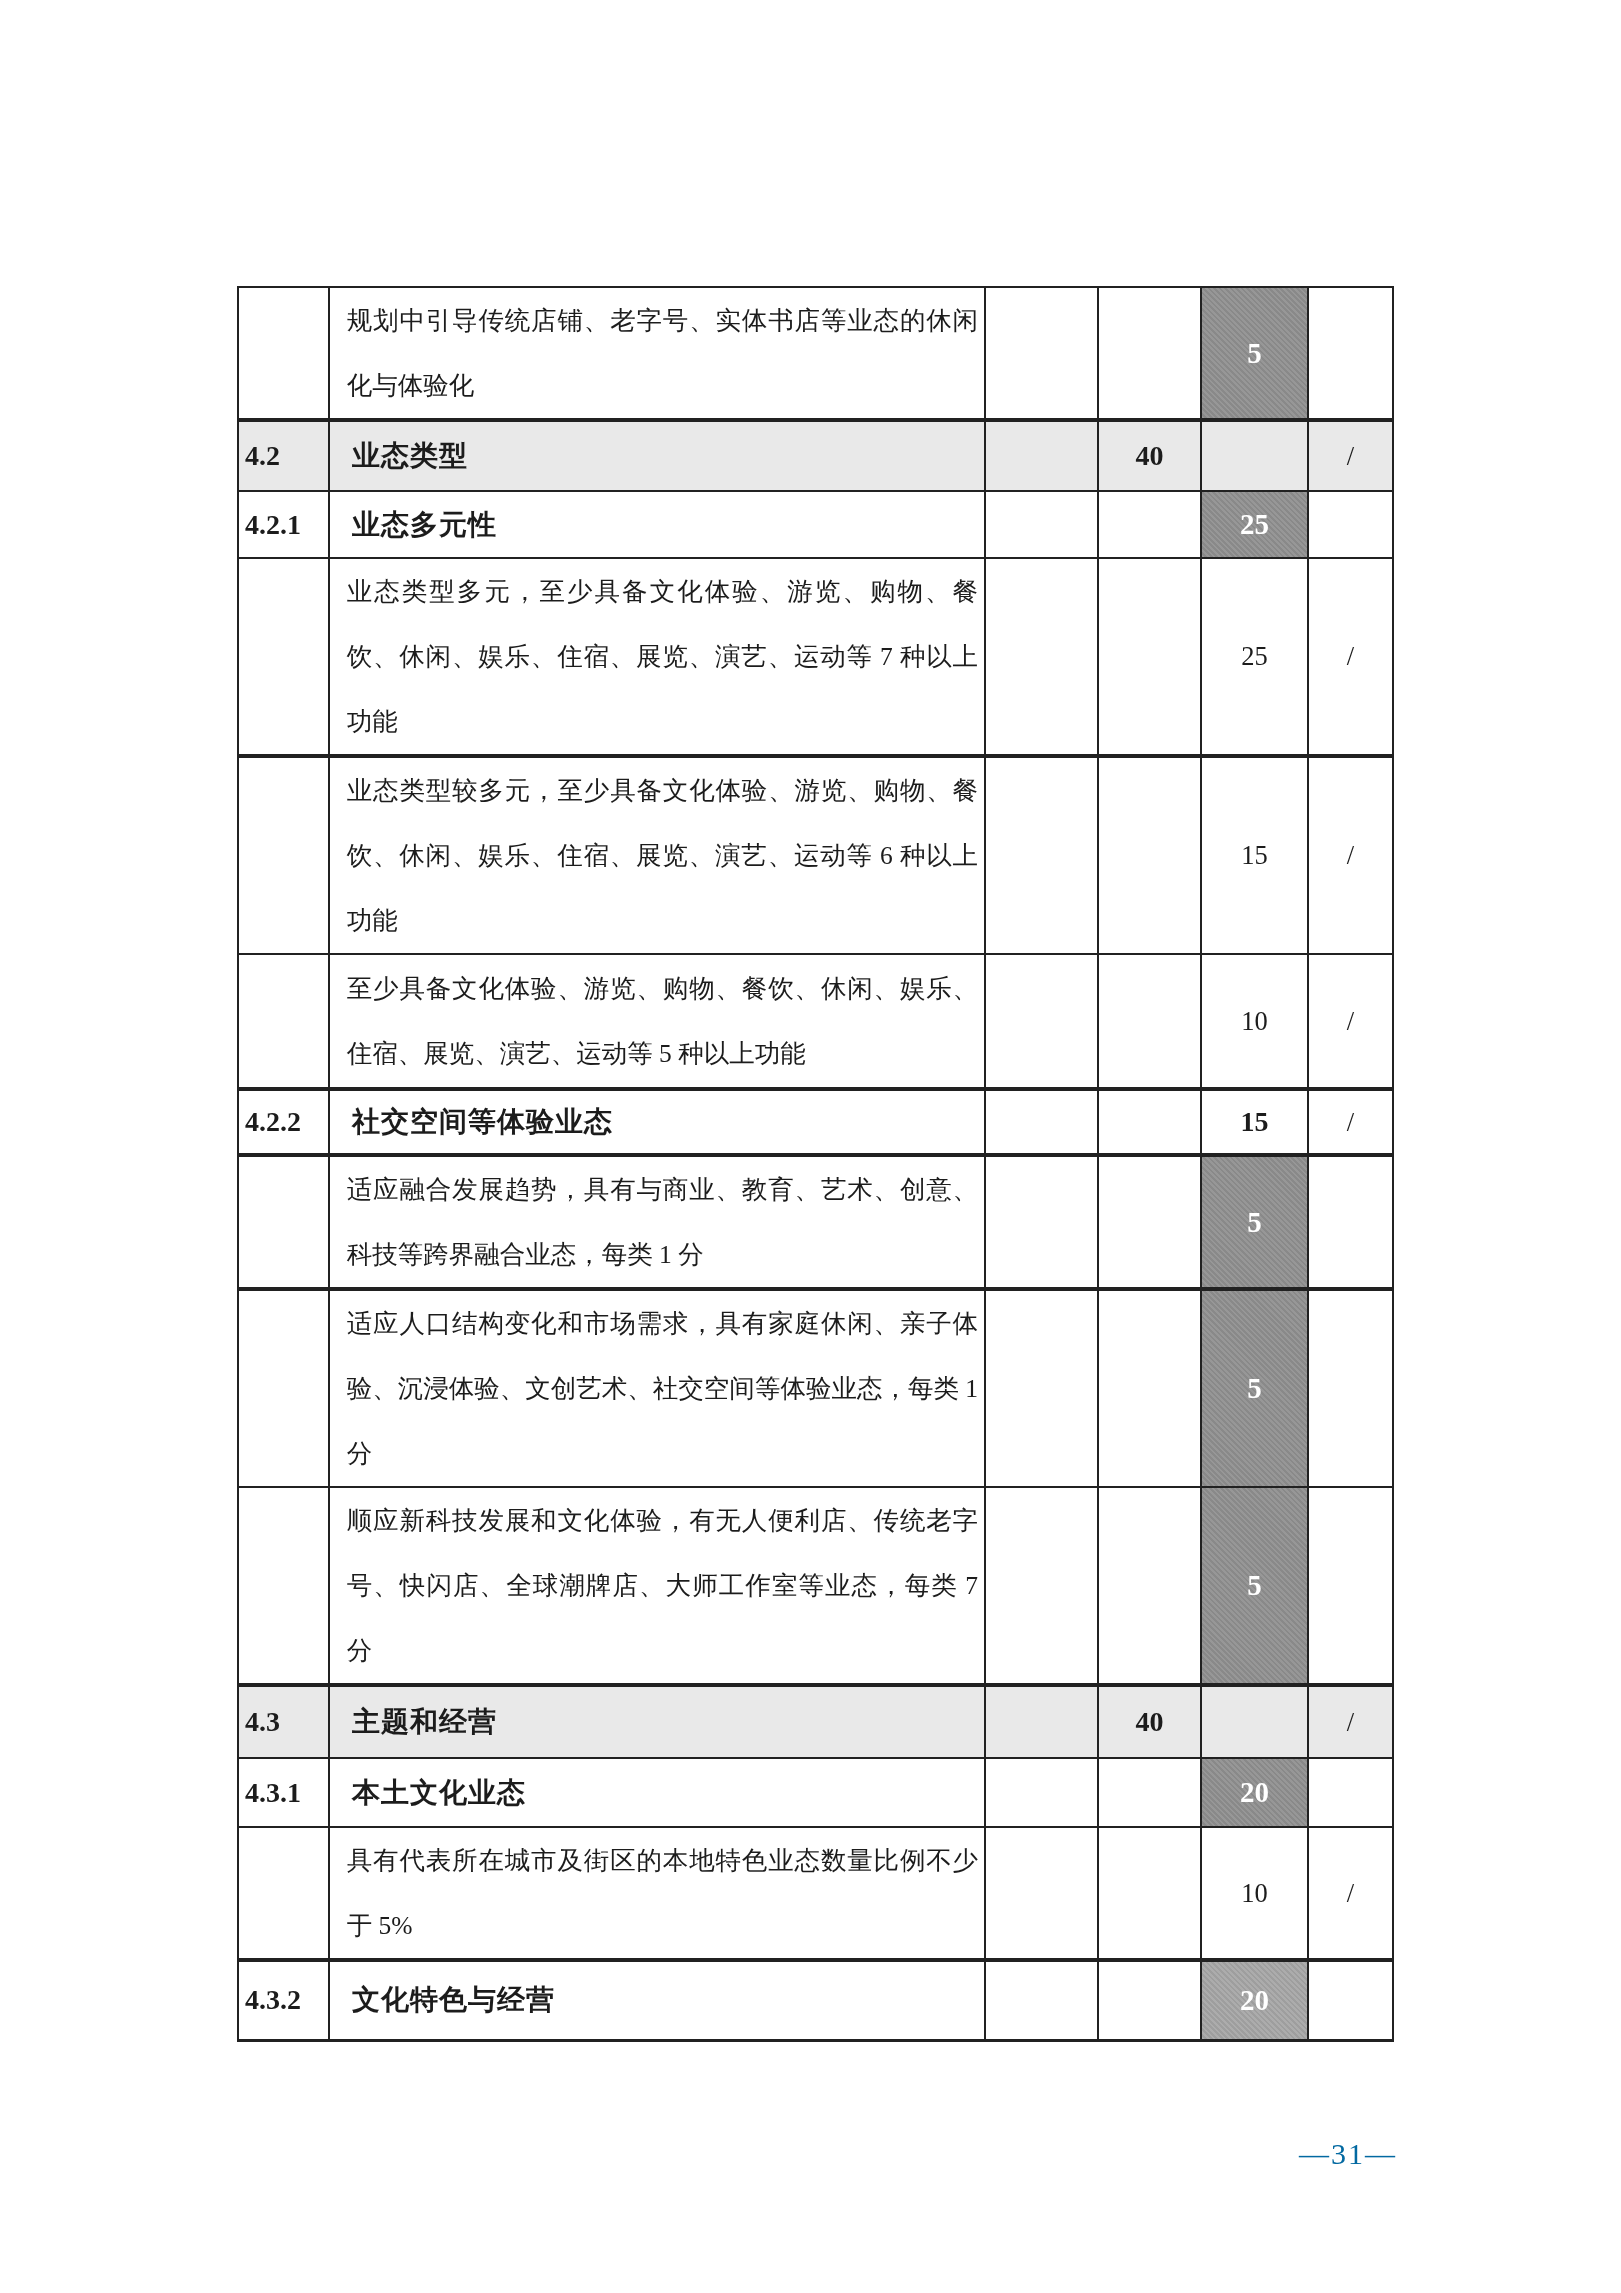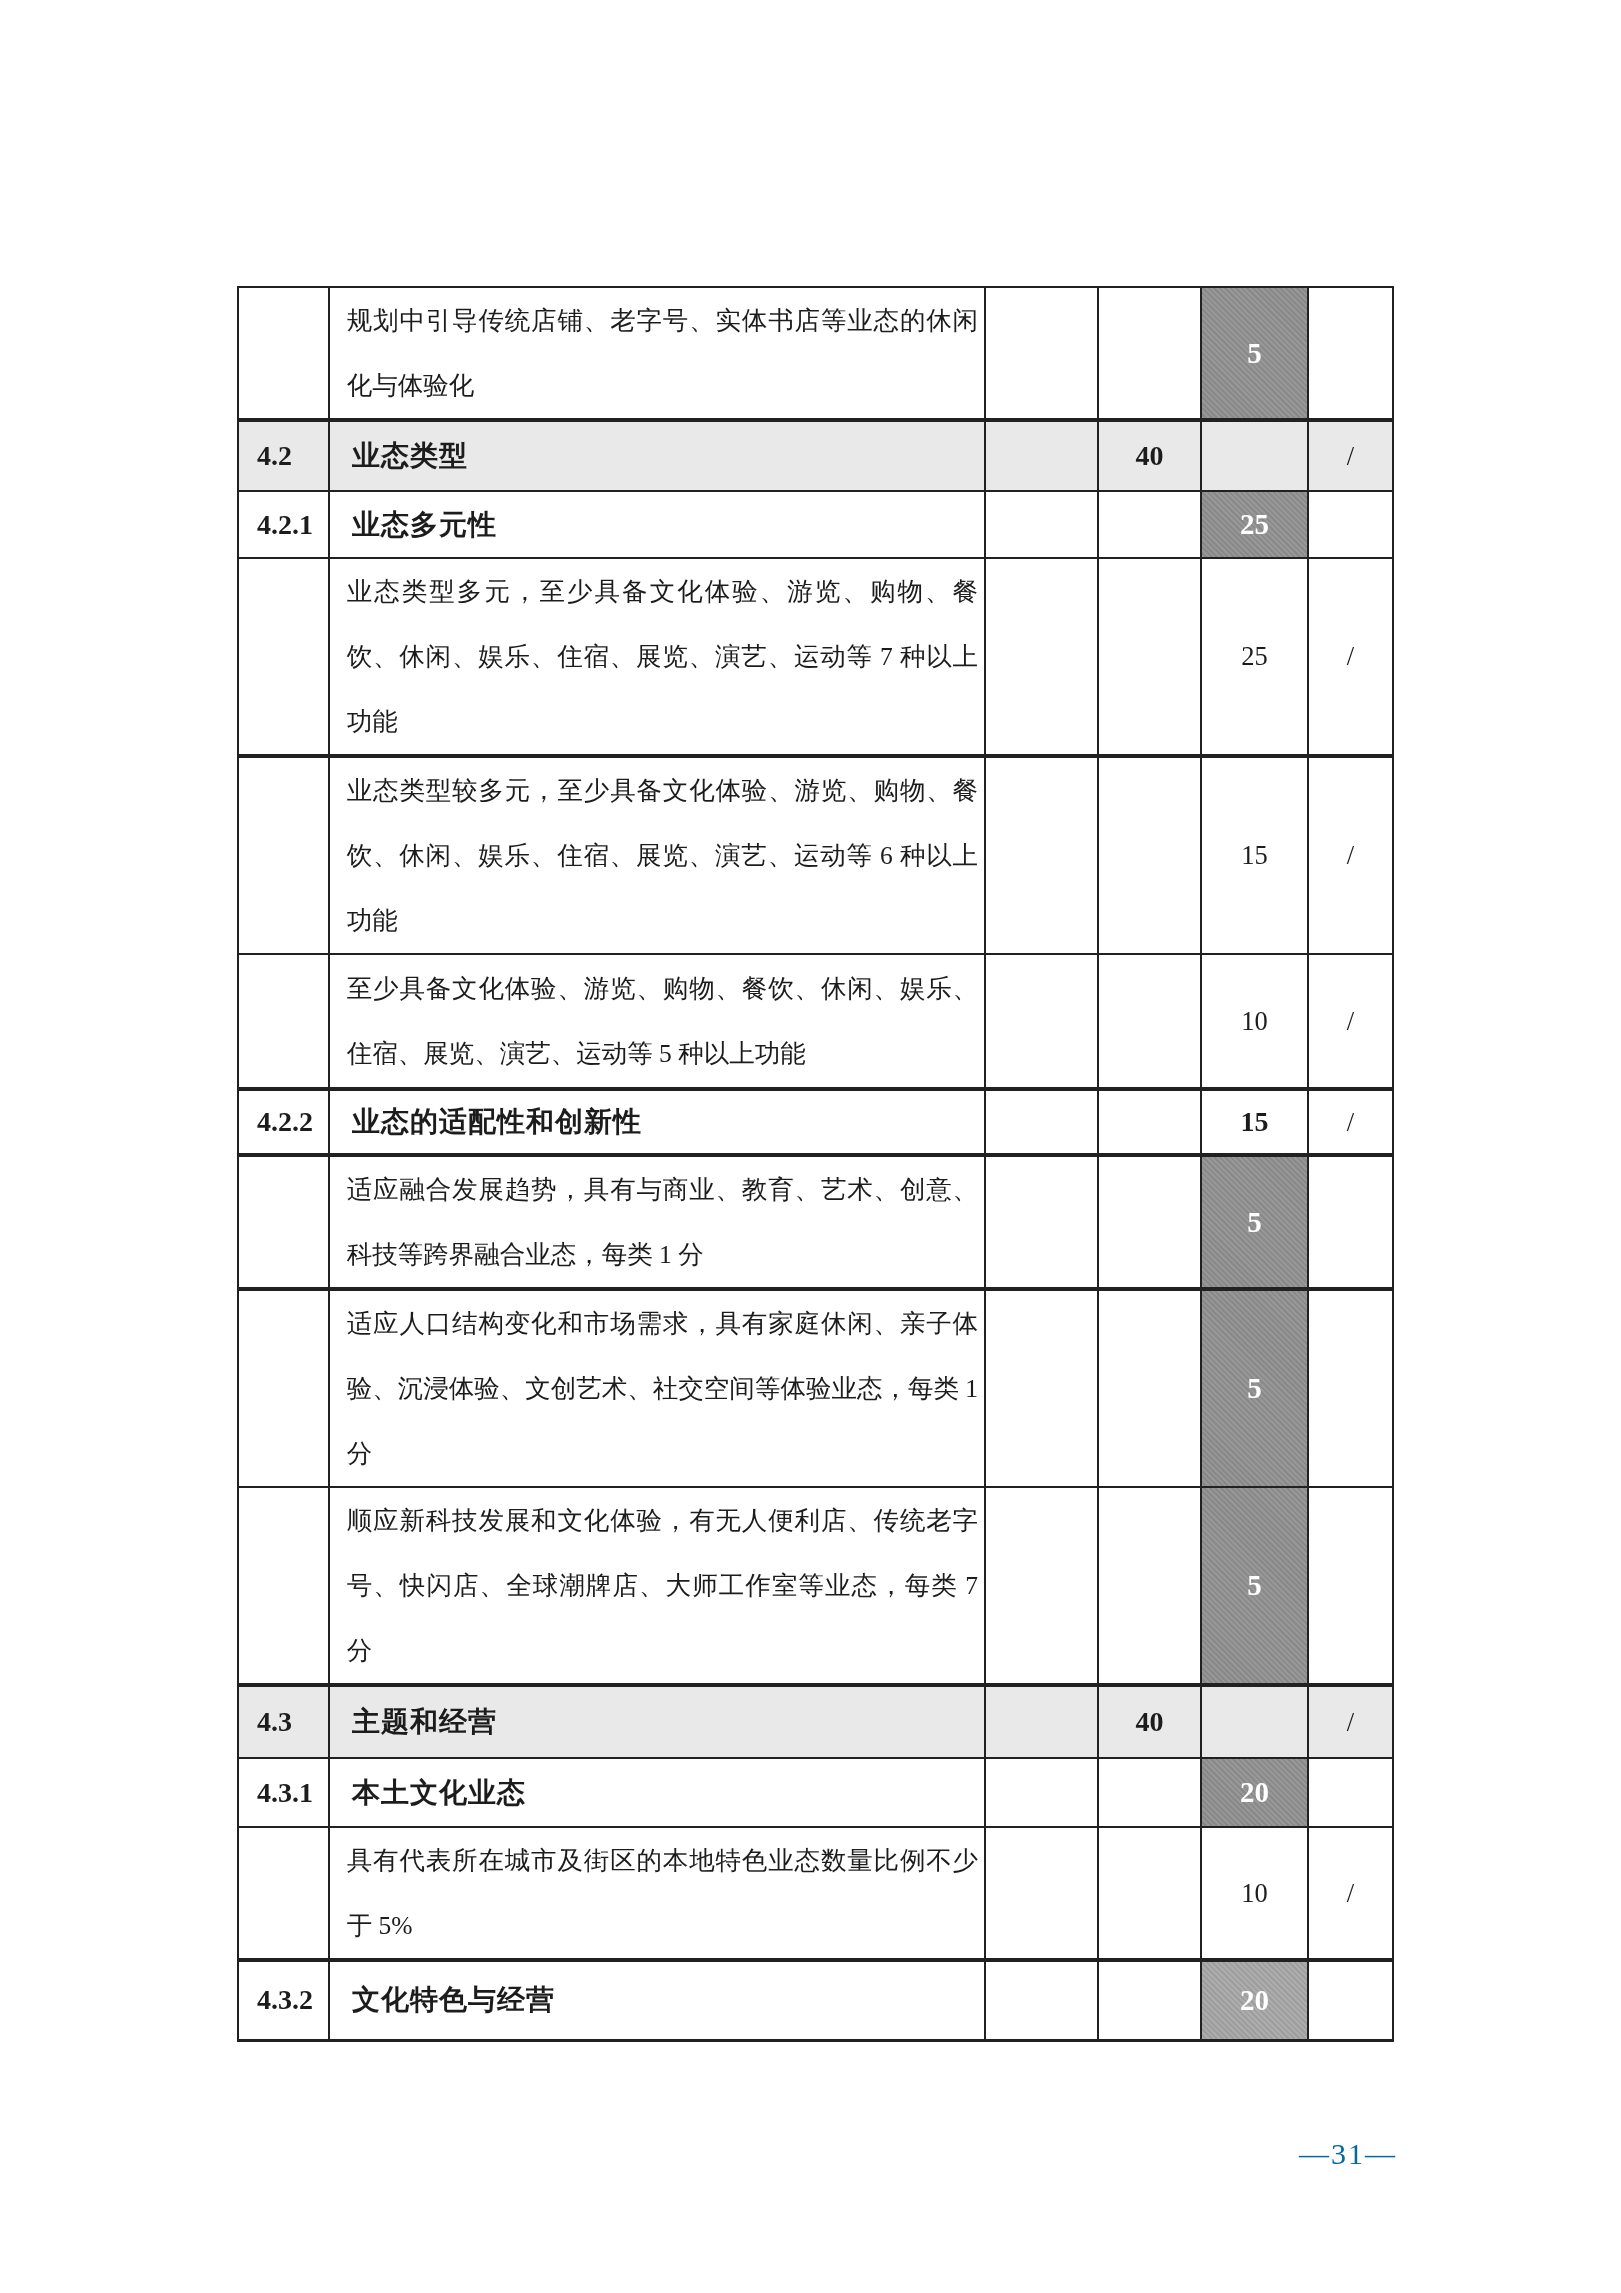"4.2" td.idx { padding-left: 18px -> 6px }
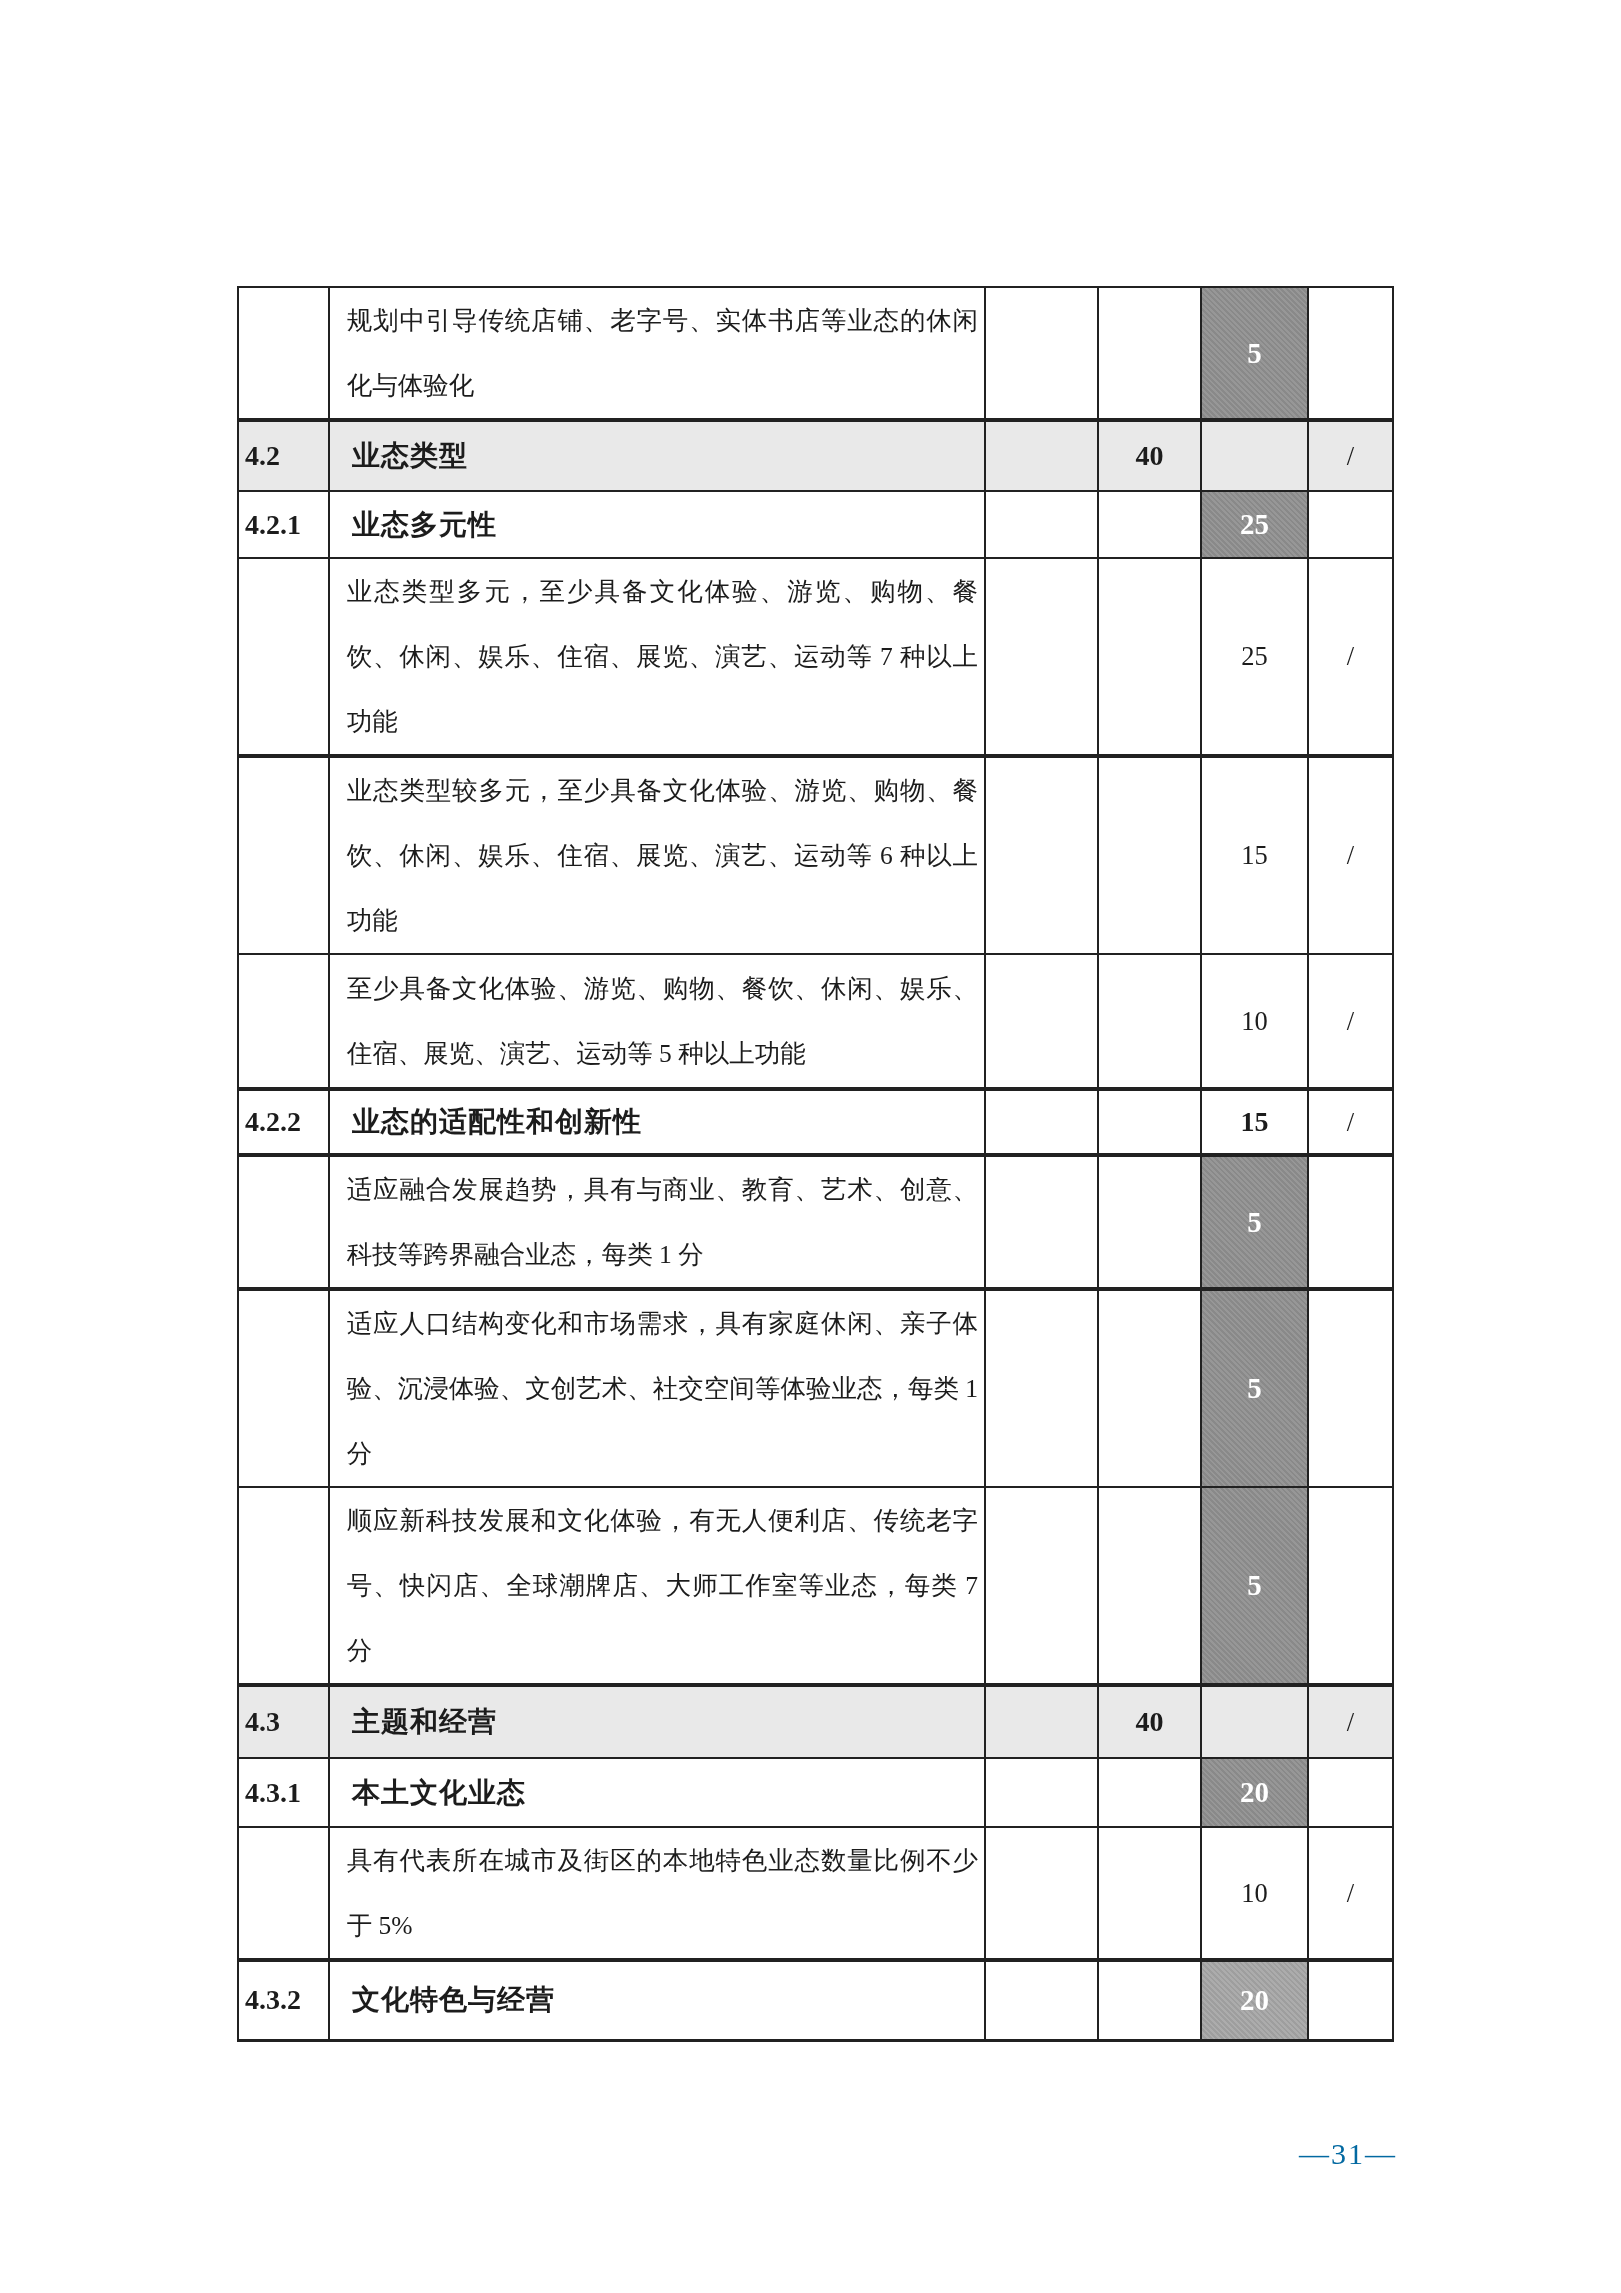"业态的适配性和创新性" td.ttl { text: 业态的适配性和创新性 -> 社交空间等体验业态 }
